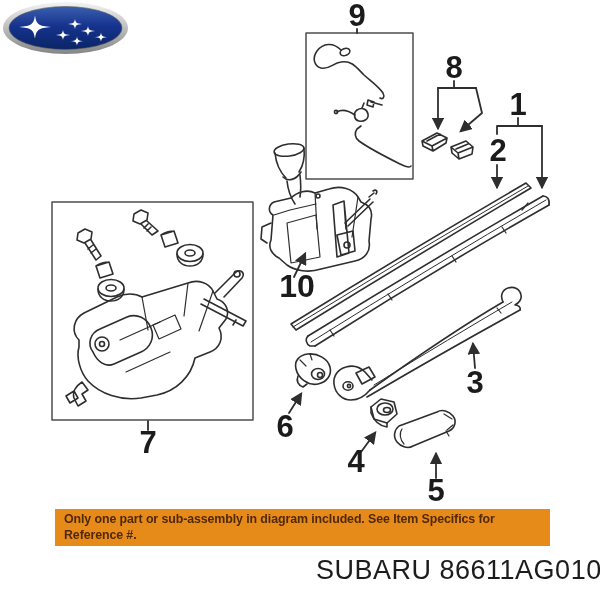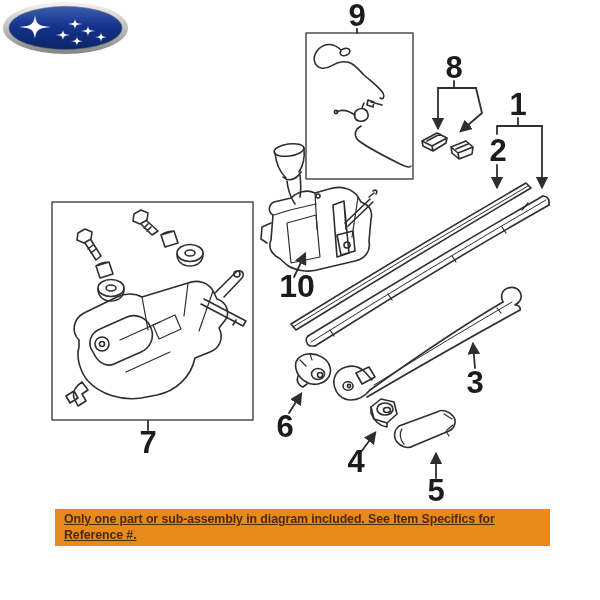"Only one part or sub-assembly" div.banner { text-decoration: underline -> none }
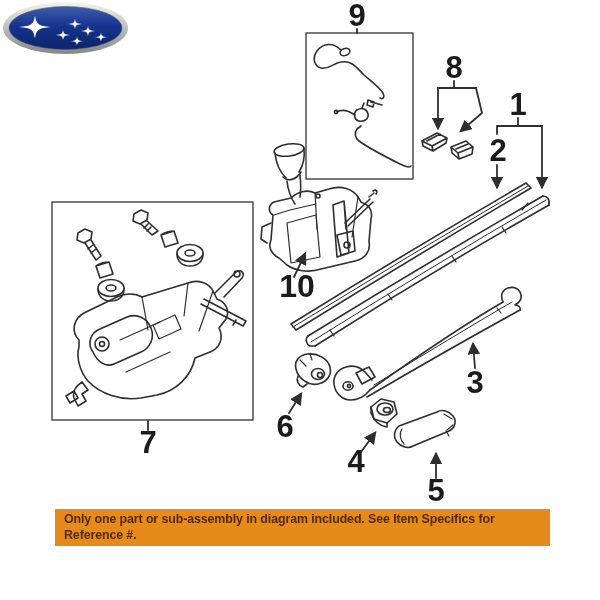"SUBARU 86611AG010" div.brand-text { html: none -> <div>SUBARU 86611AG010</div> }
